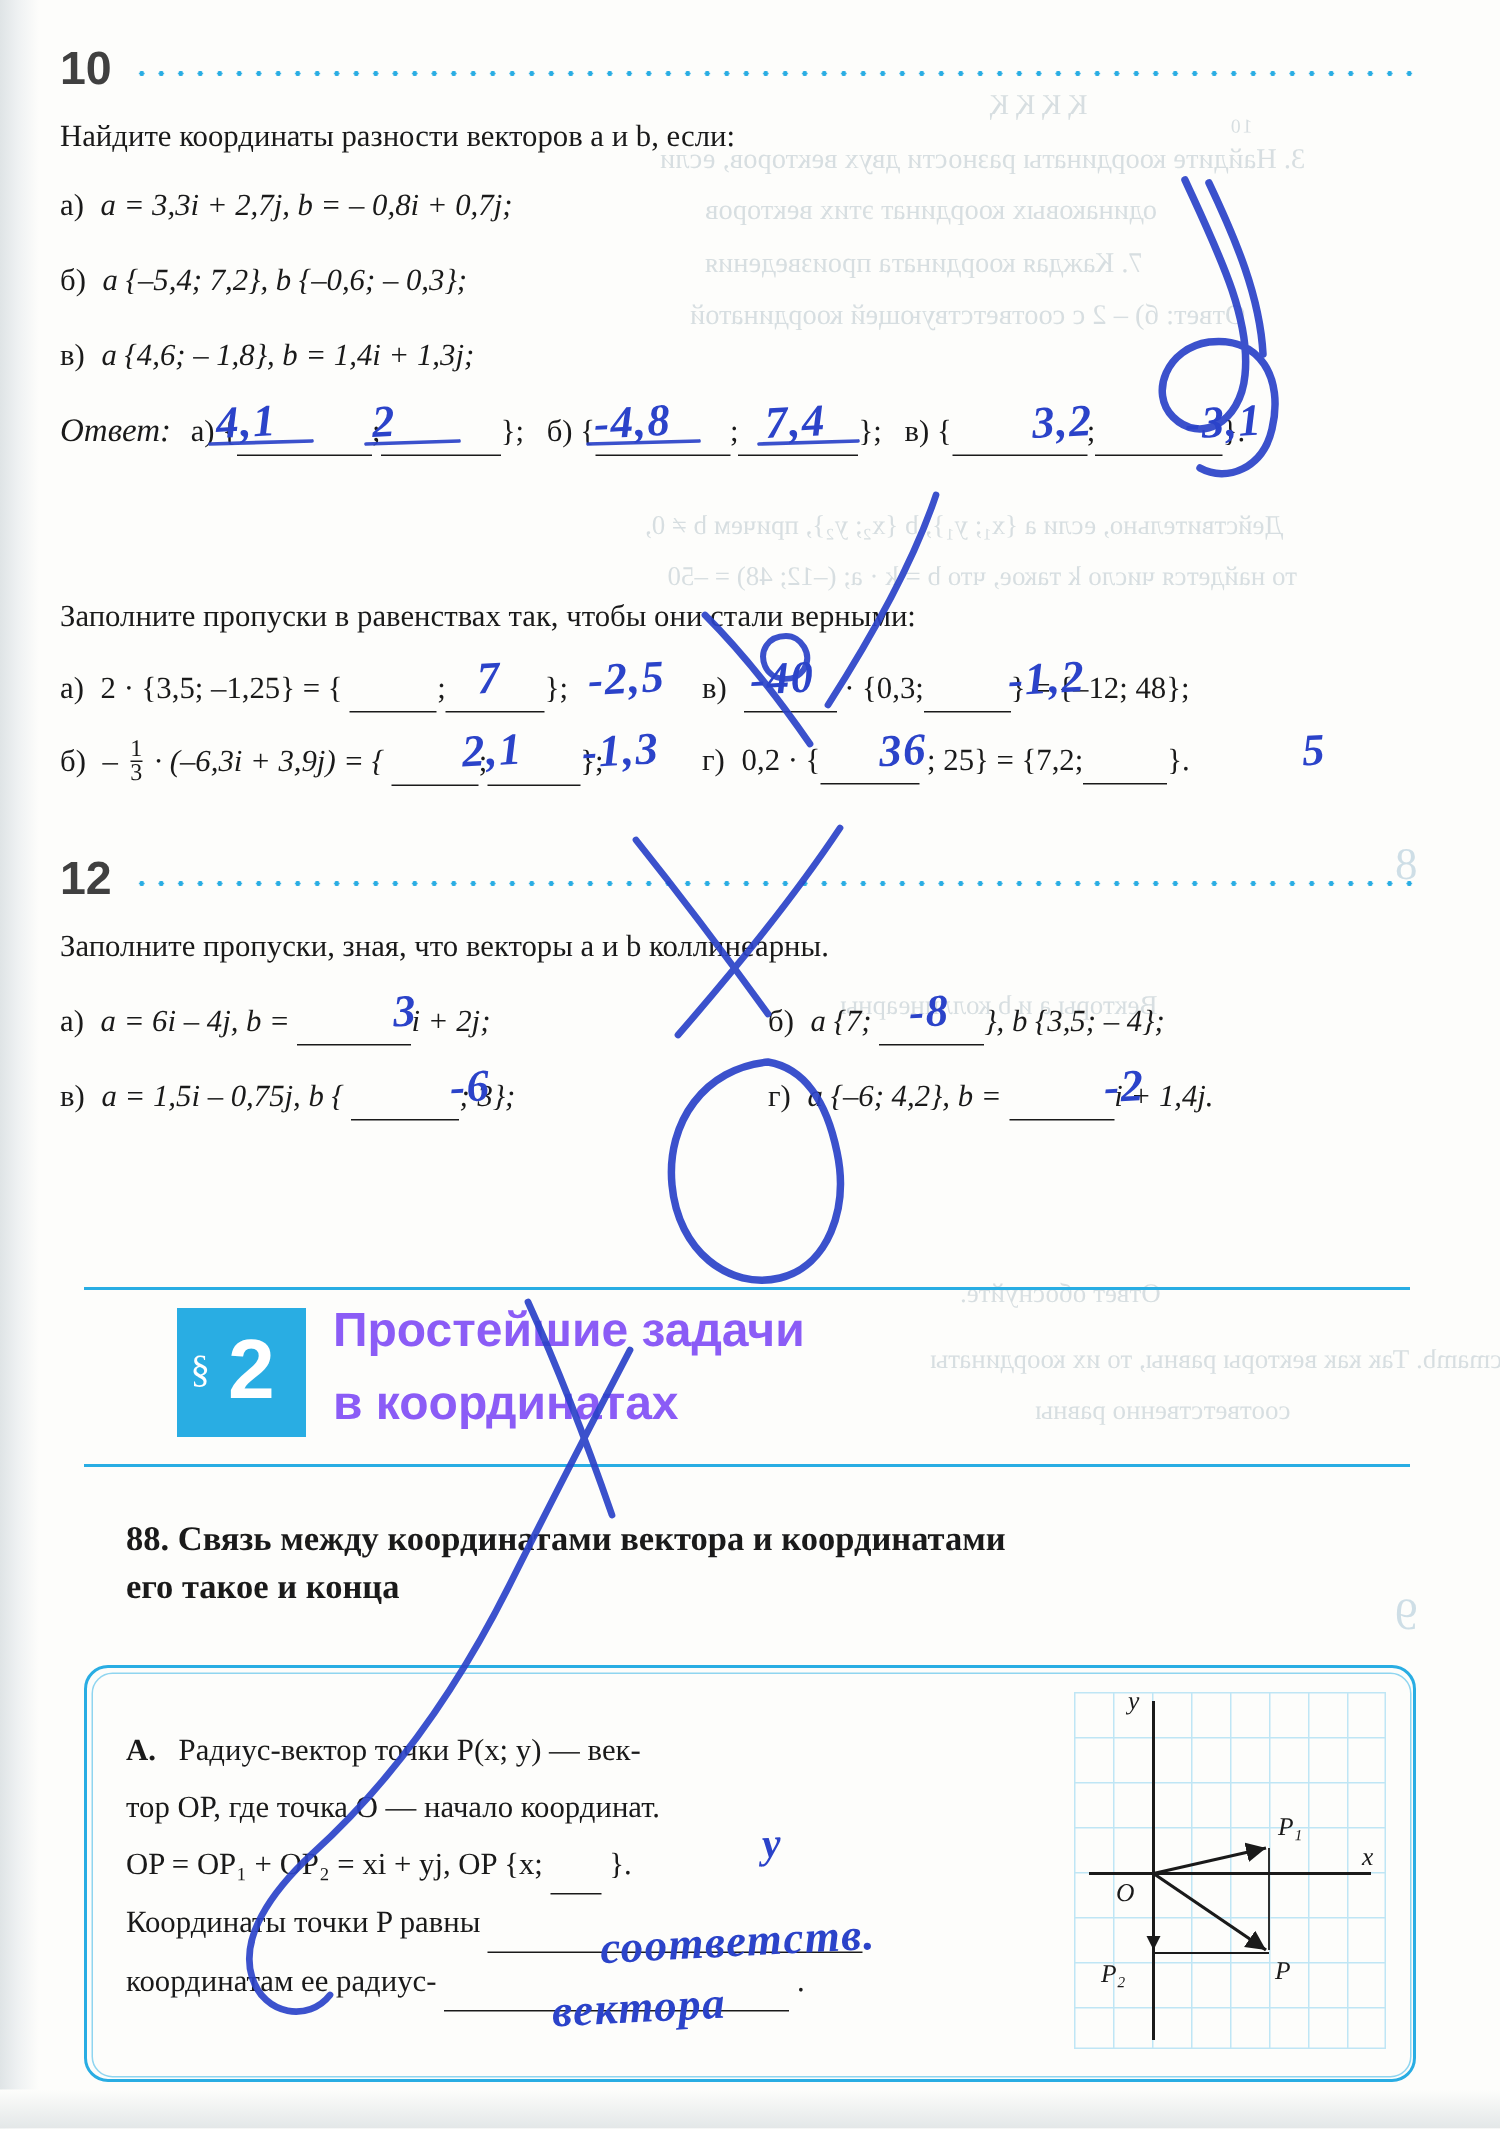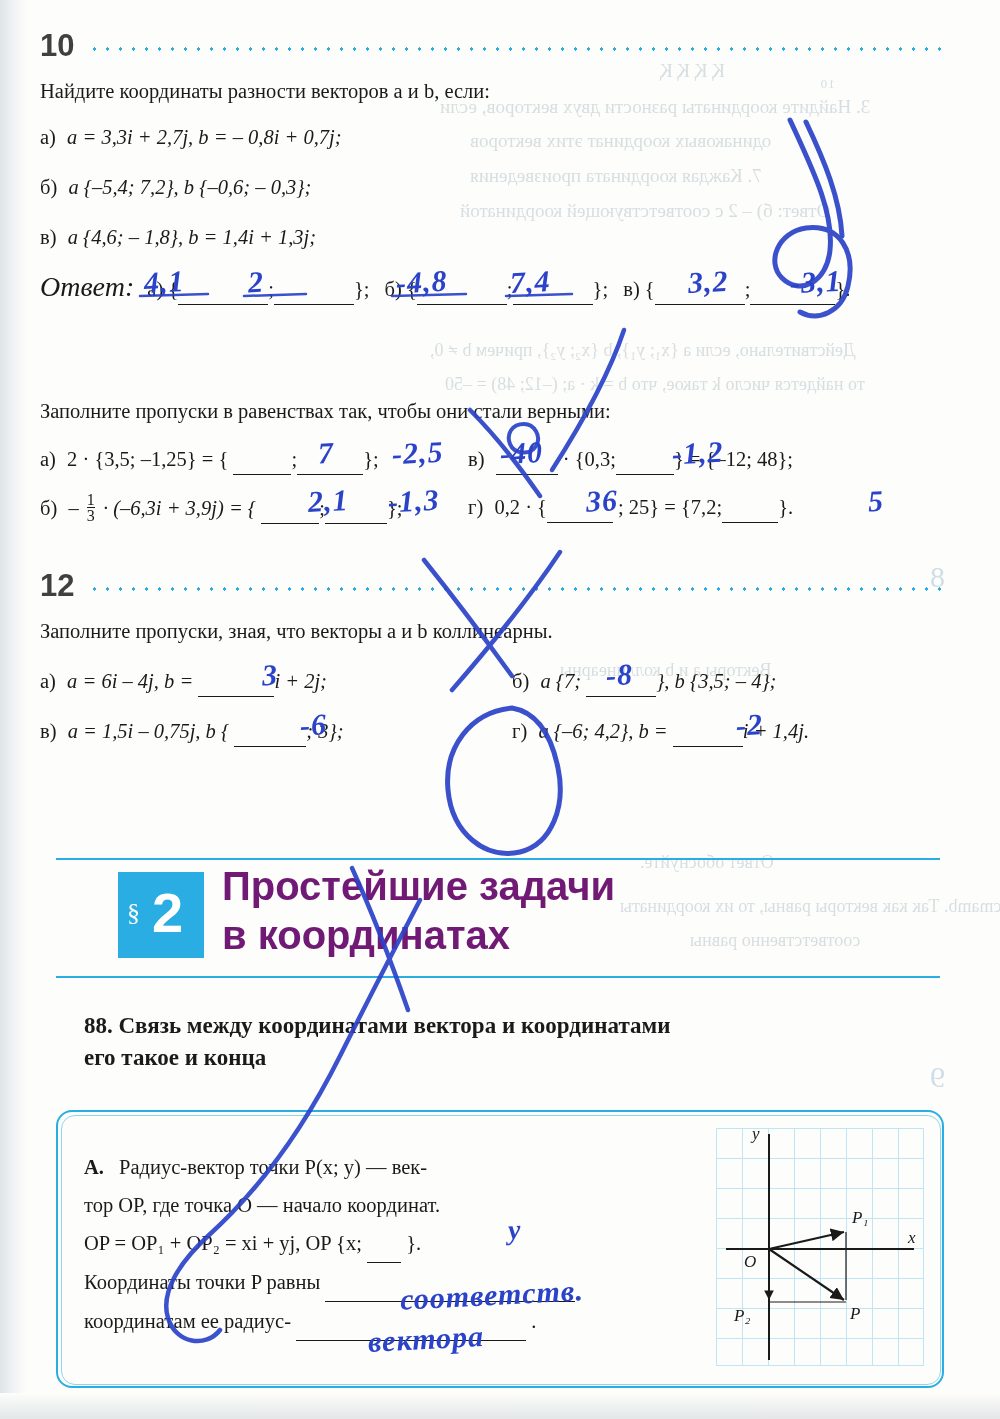"Ответ:" .answer-label { font-size: 28px -> 22px }
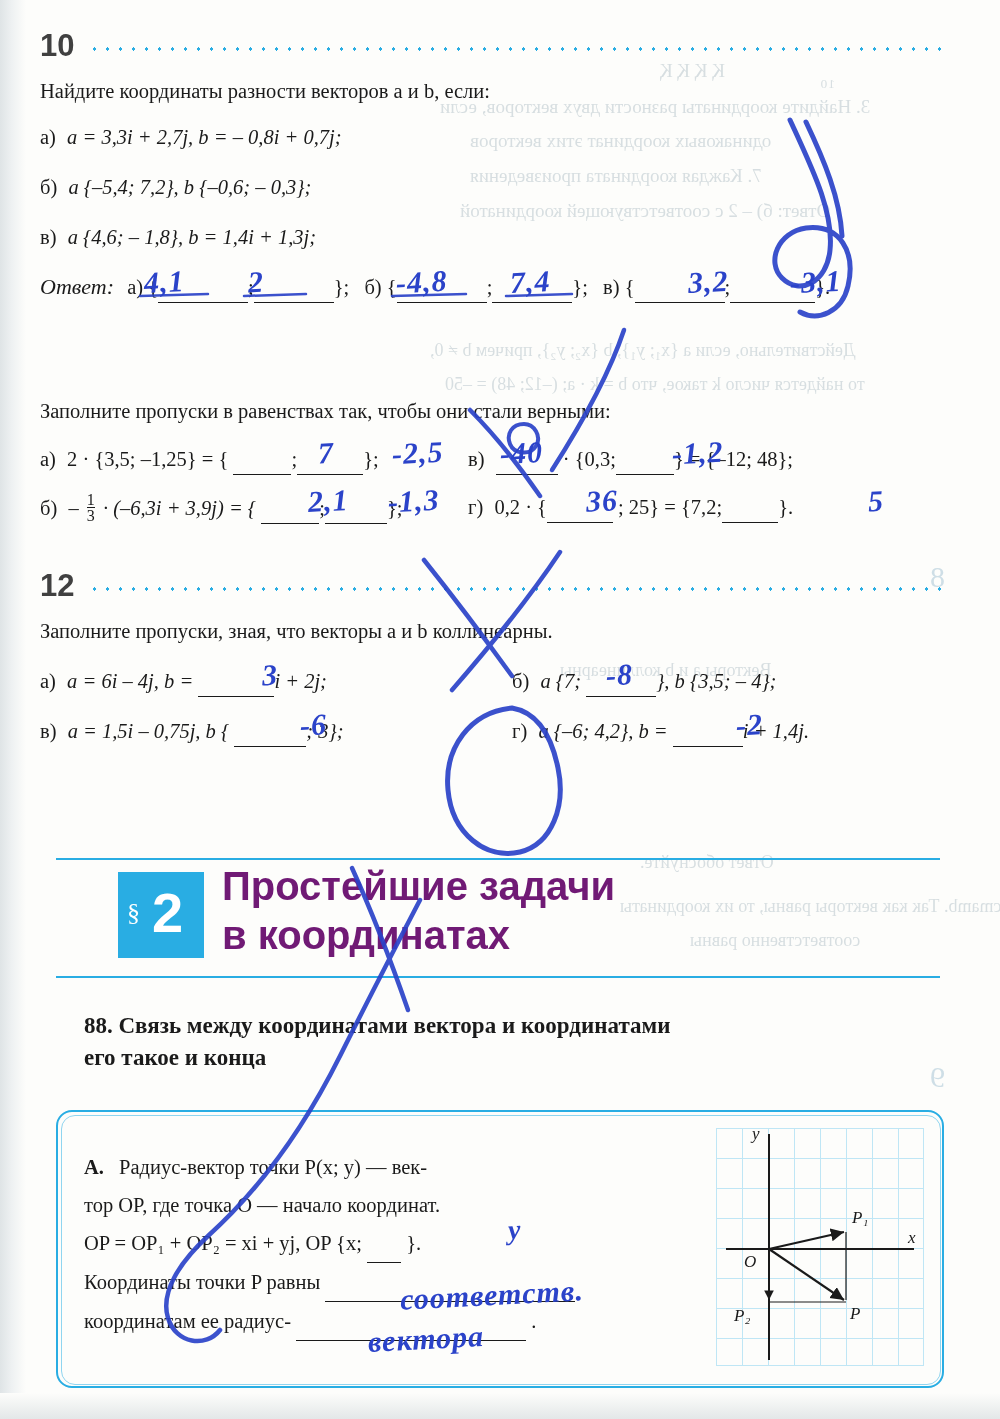"Простейшие задачи" .sec-title { color: #701a75 -> #8b5cf6; font-size: 40px -> 32px }
